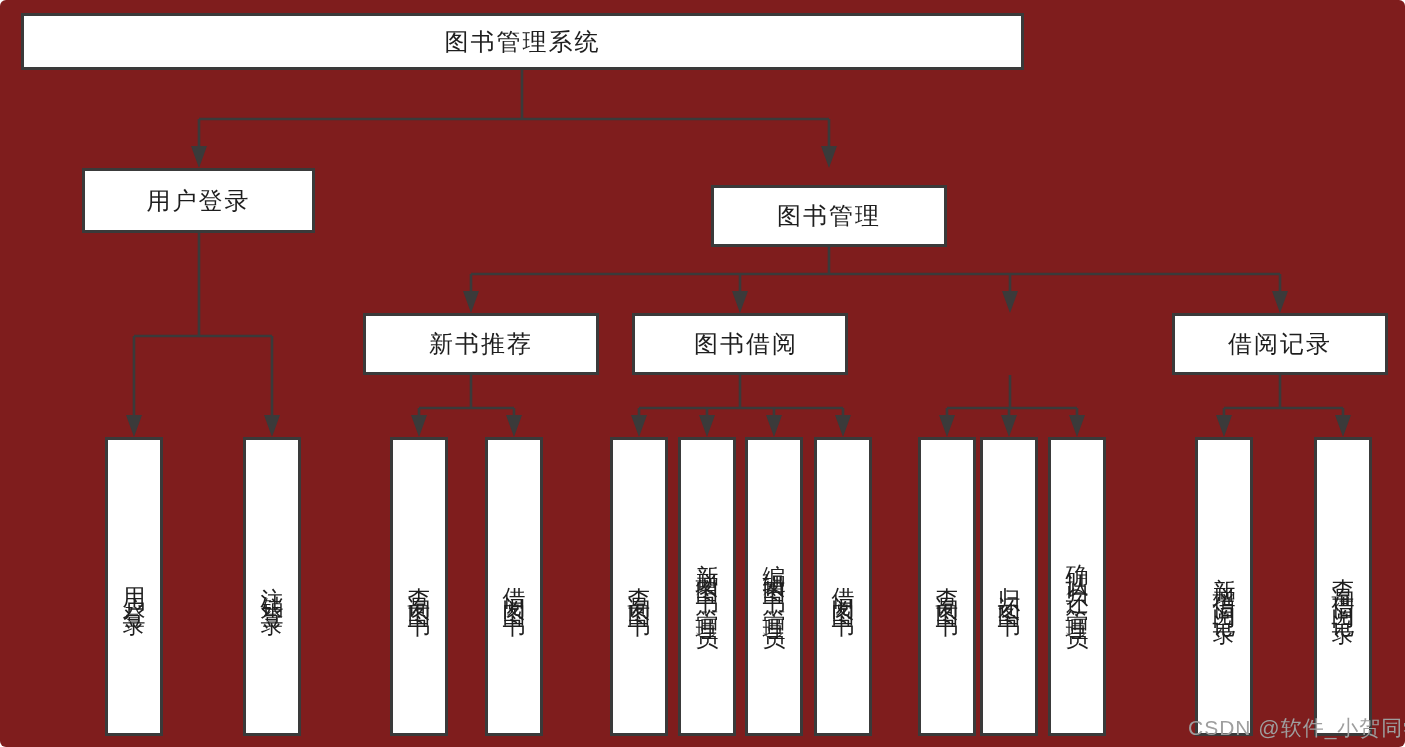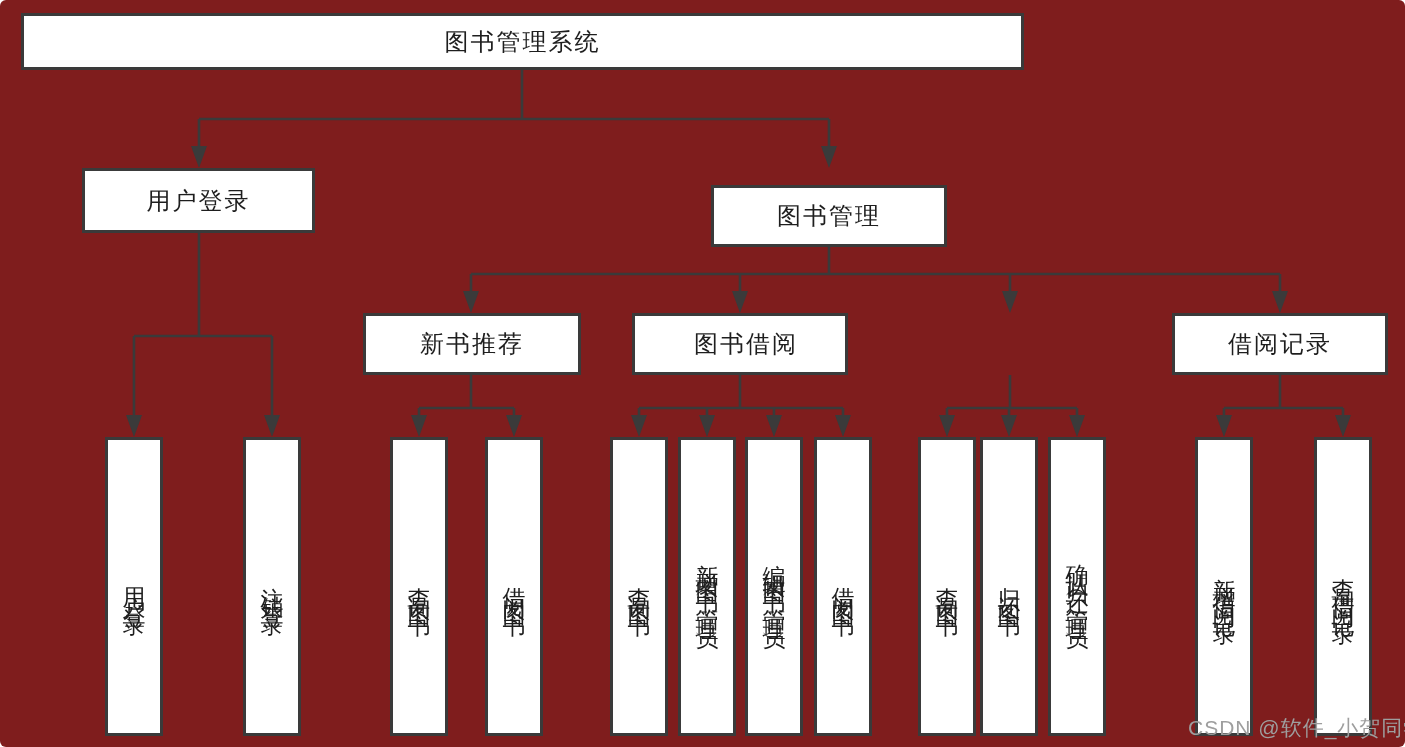"新书推荐" #n-new-book { width: 218px -> 236px }
